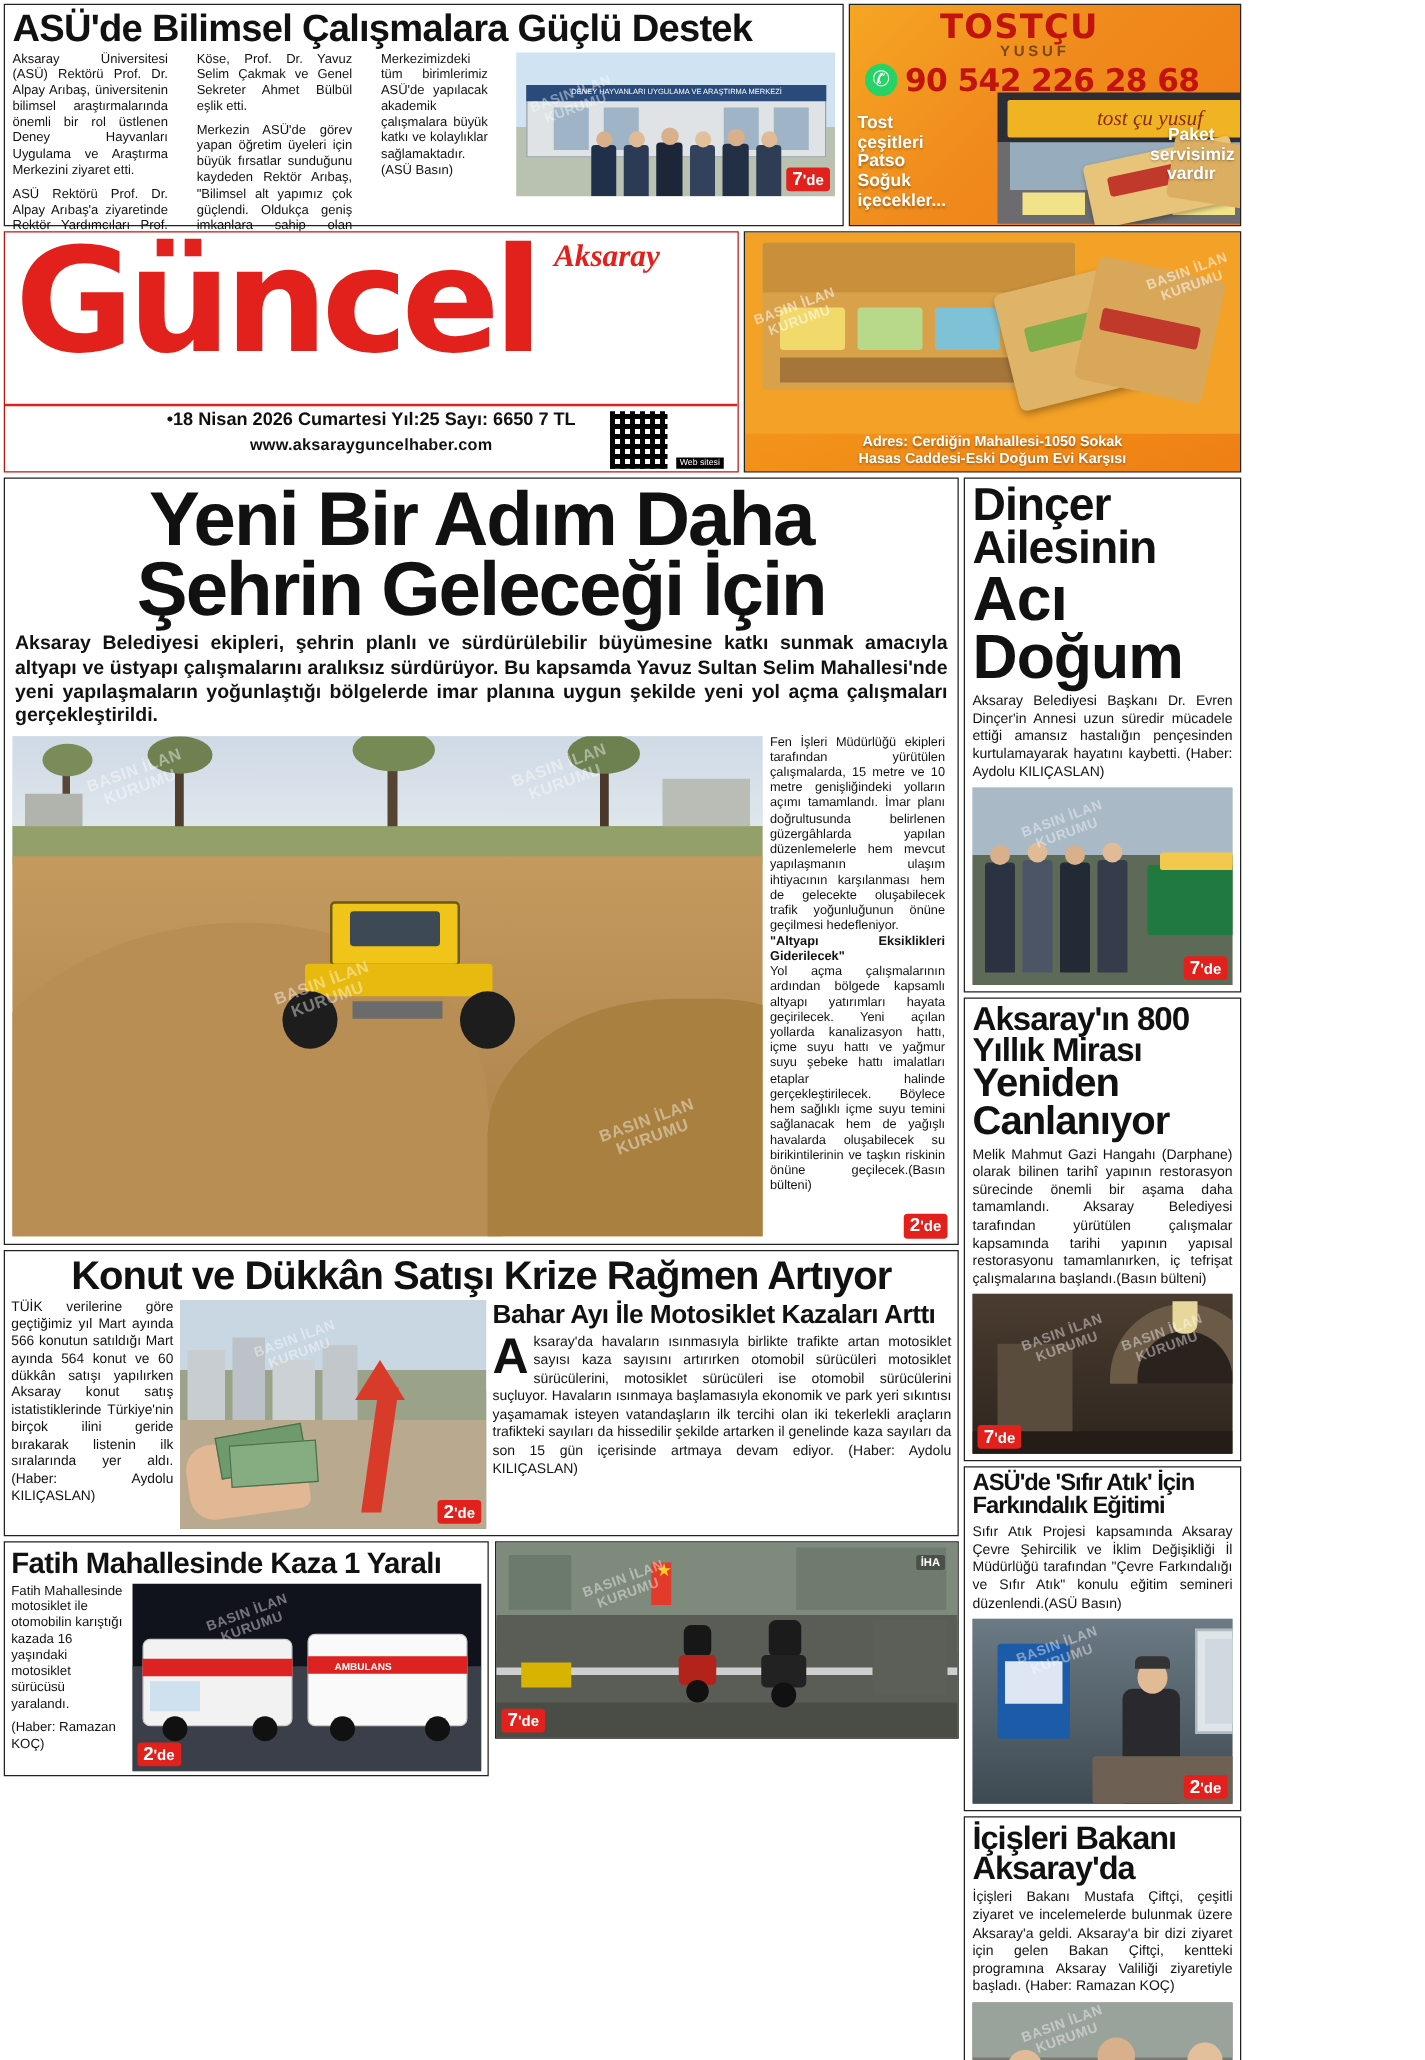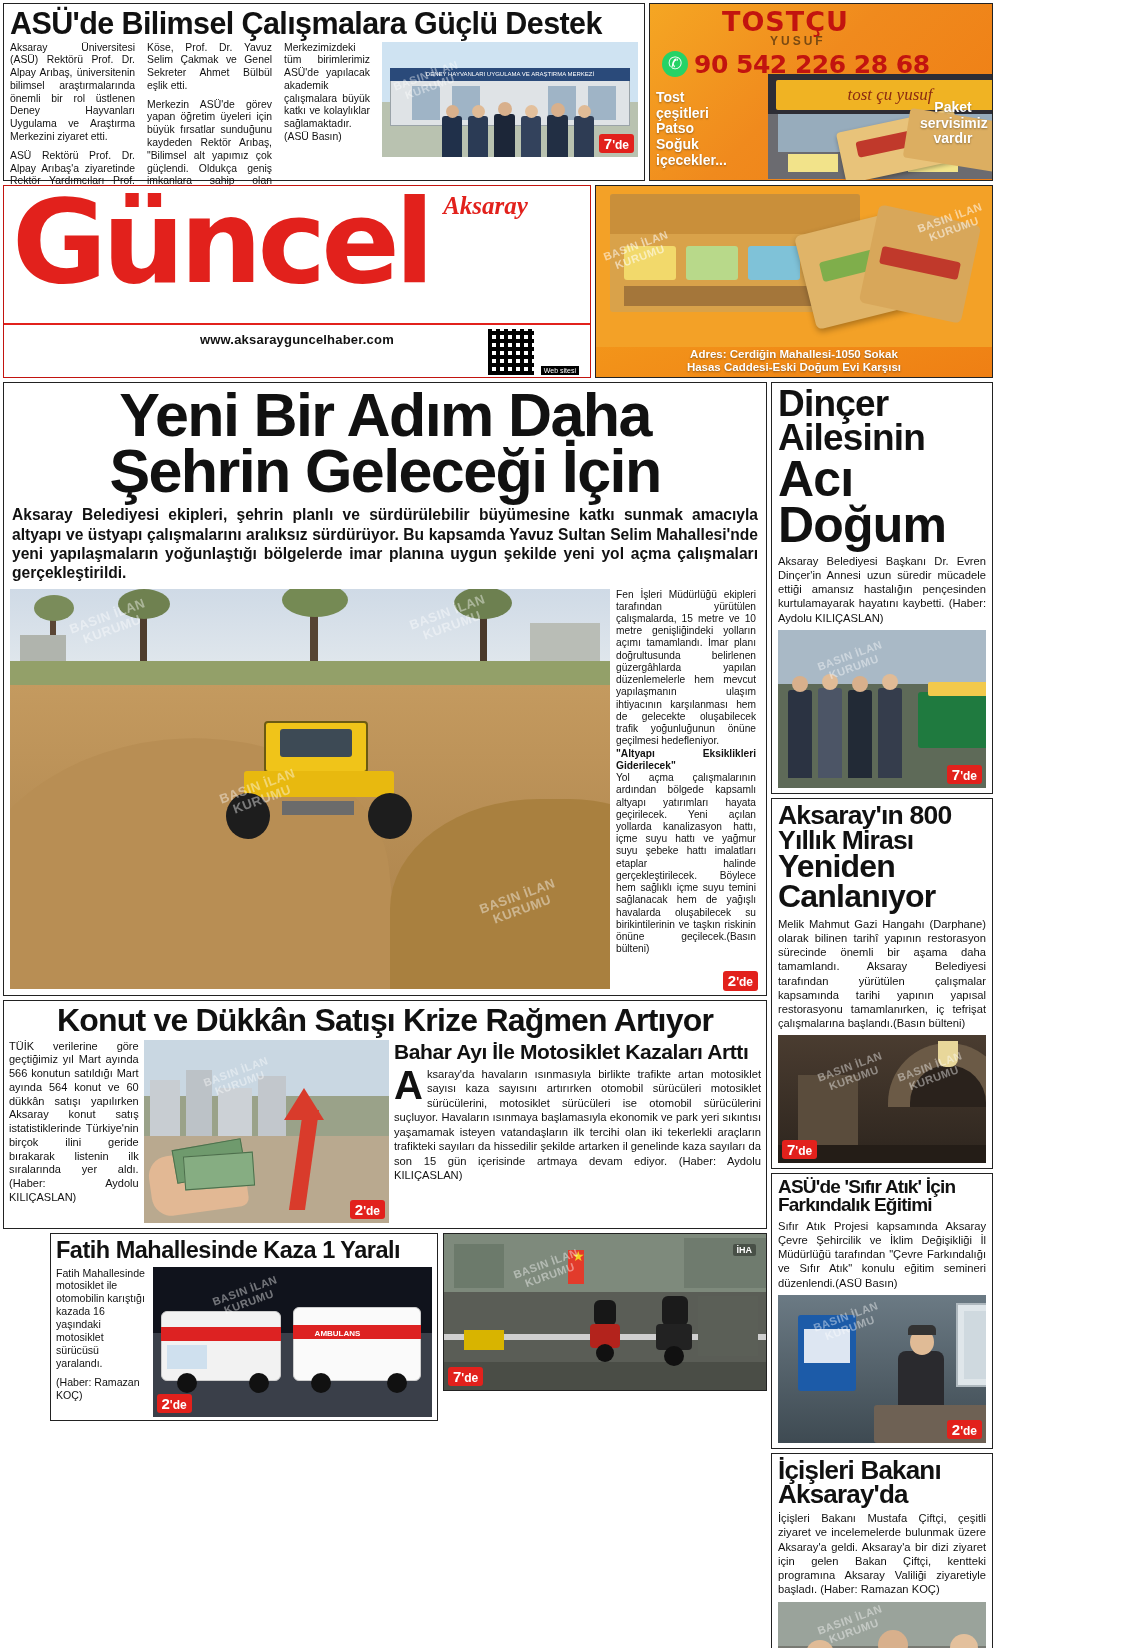"Aksaray Üniversitesi (ASÜ) Rektörü Prof." .topleft .cols { gap: 12px -> 23px }
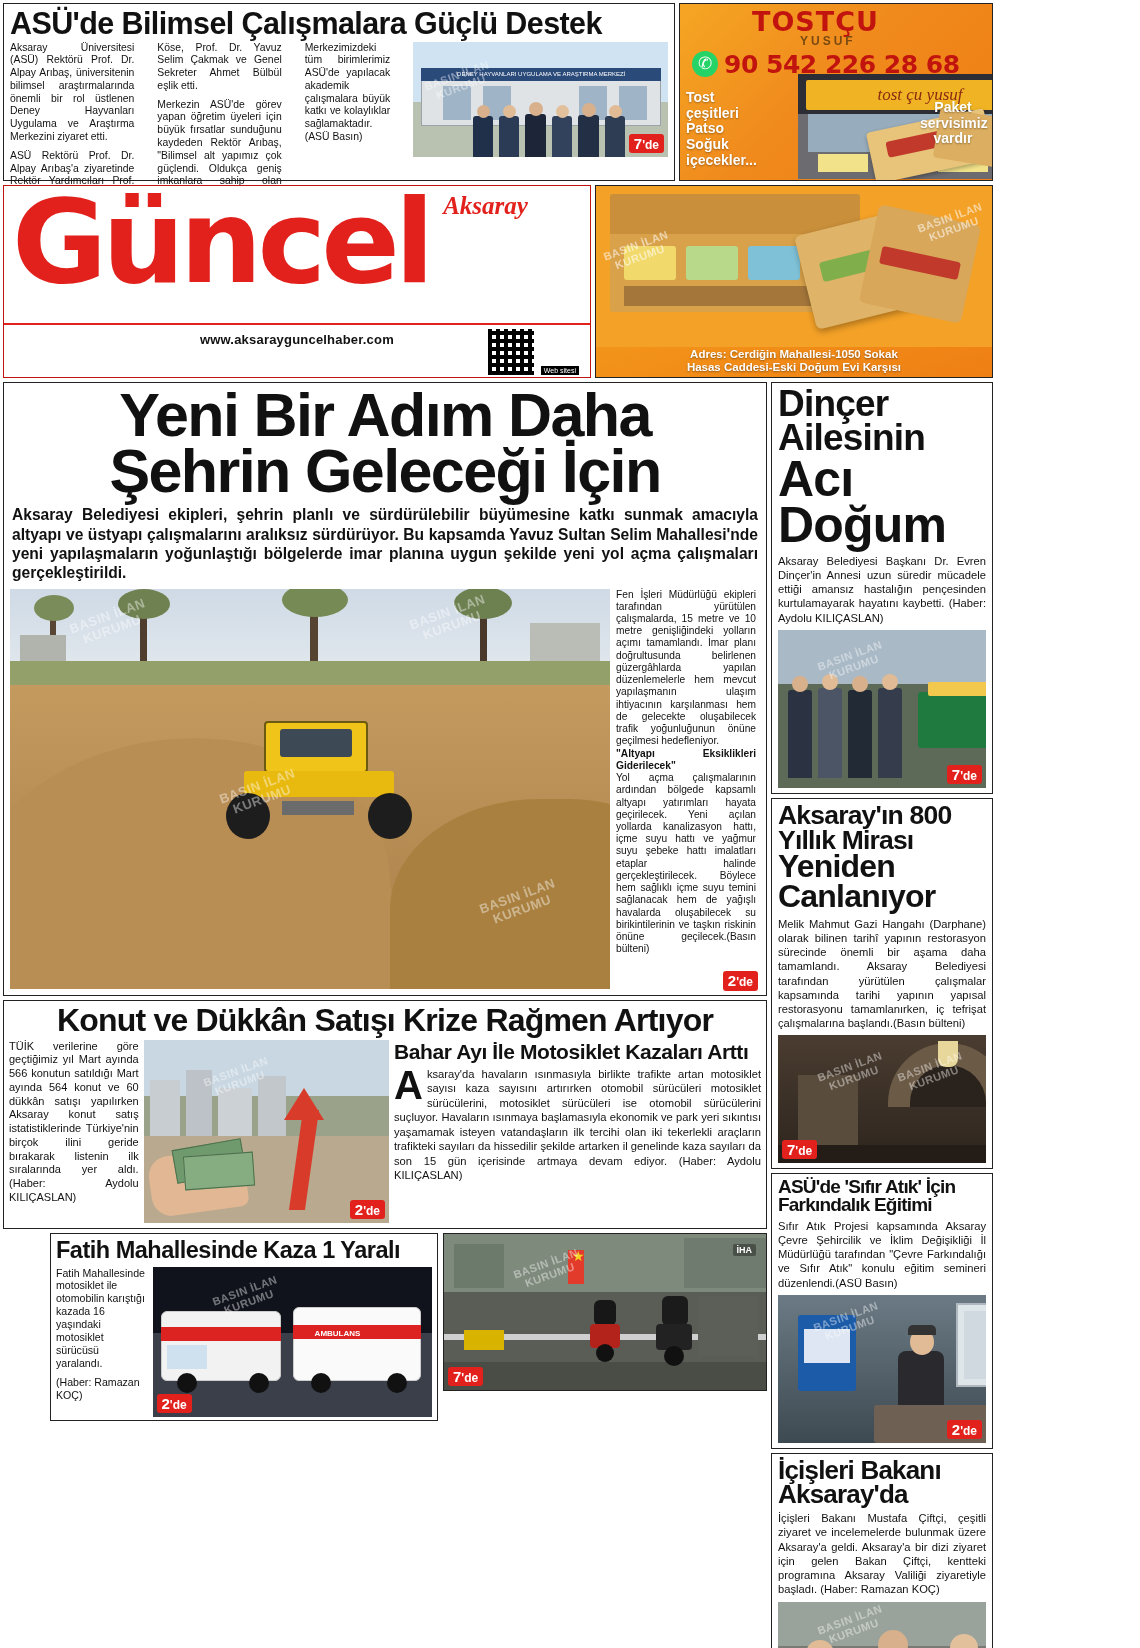"•18 Nisan 2026 Cumartesi Yıl:25" div.mast-date { html: none -> <div>•18 Nisan 2026 Cumartesi Yıl:25 Sayı: 6650 7 TL</div> }
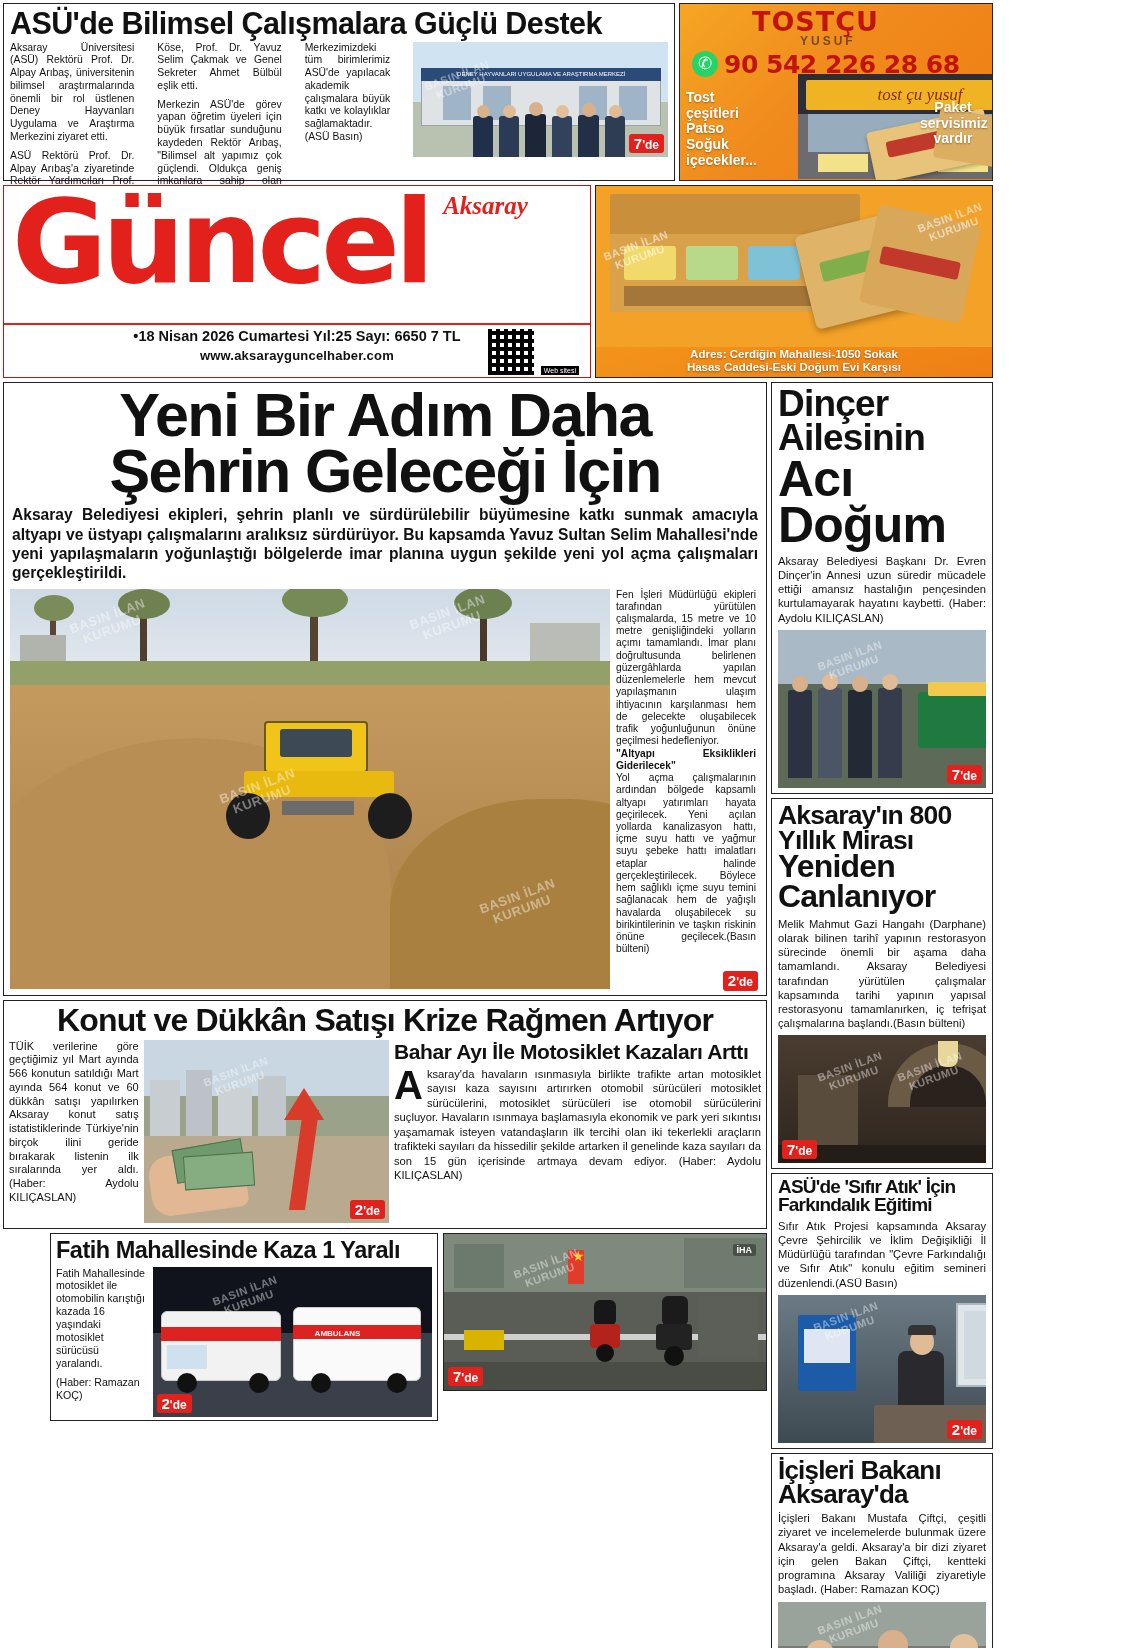"Fatih Mahallesinde Kaza 1 Yaralı" .bottomrow { margin-left: 47px -> none }
